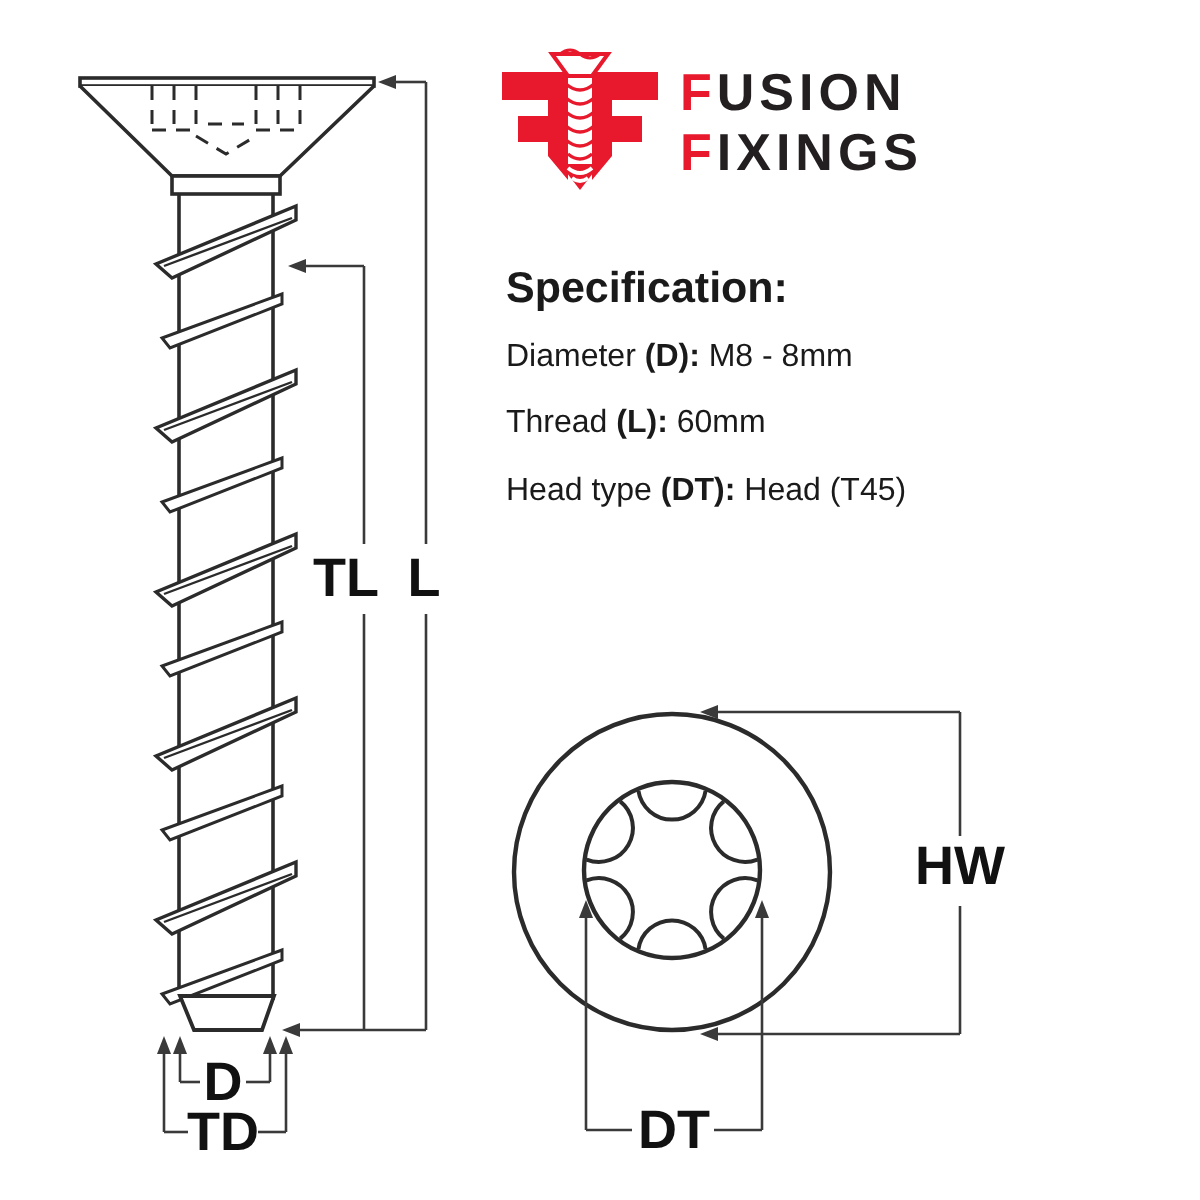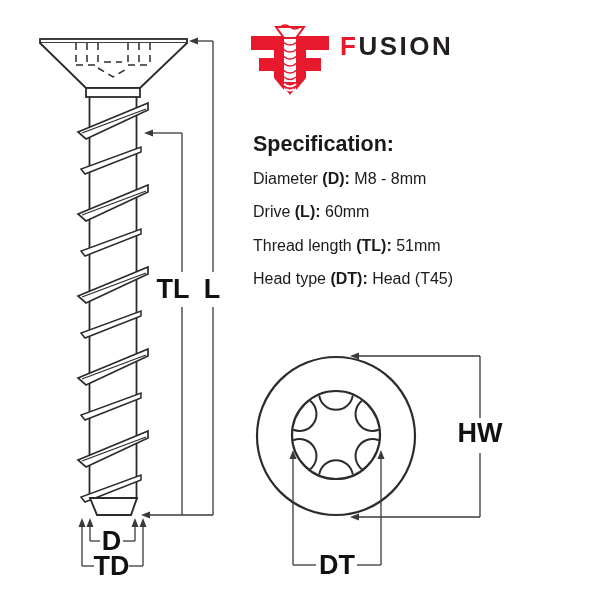"FIXINGS" div.logo-word { html: none -> <div><span>F</span><span>IXINGS</span></div> }
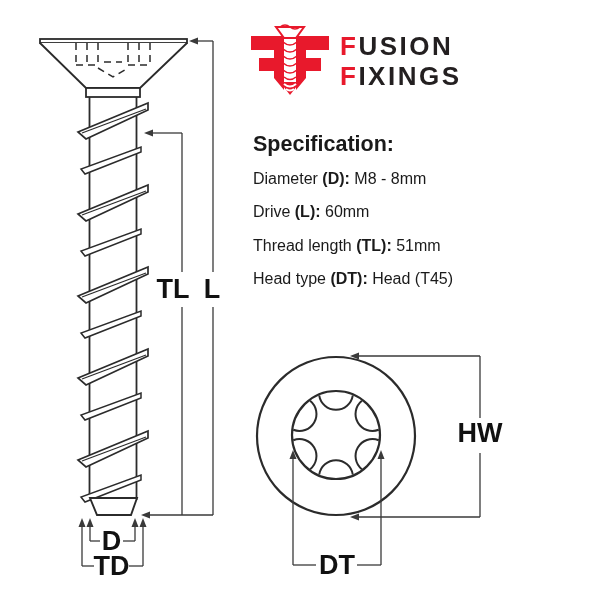"Drive" span { text: Drive -> Thread }
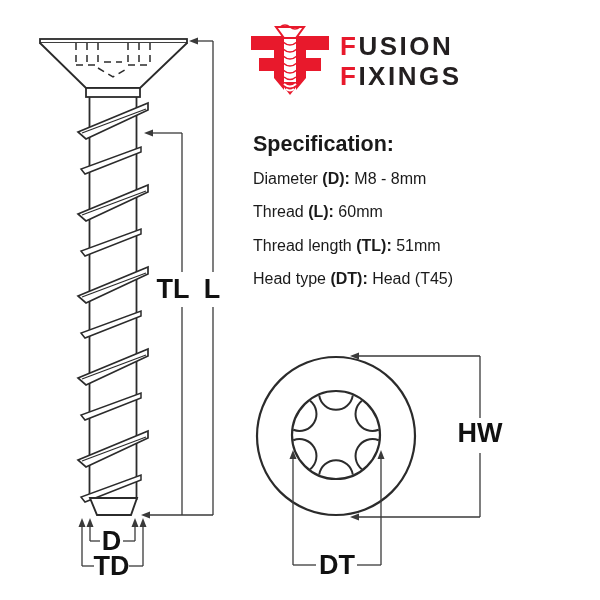"Thread length (TL): 51mm" div.spec-line { html: <div><span>Thread length </span><b>(TL):</b><span> 51mm</span></div> -> none }
